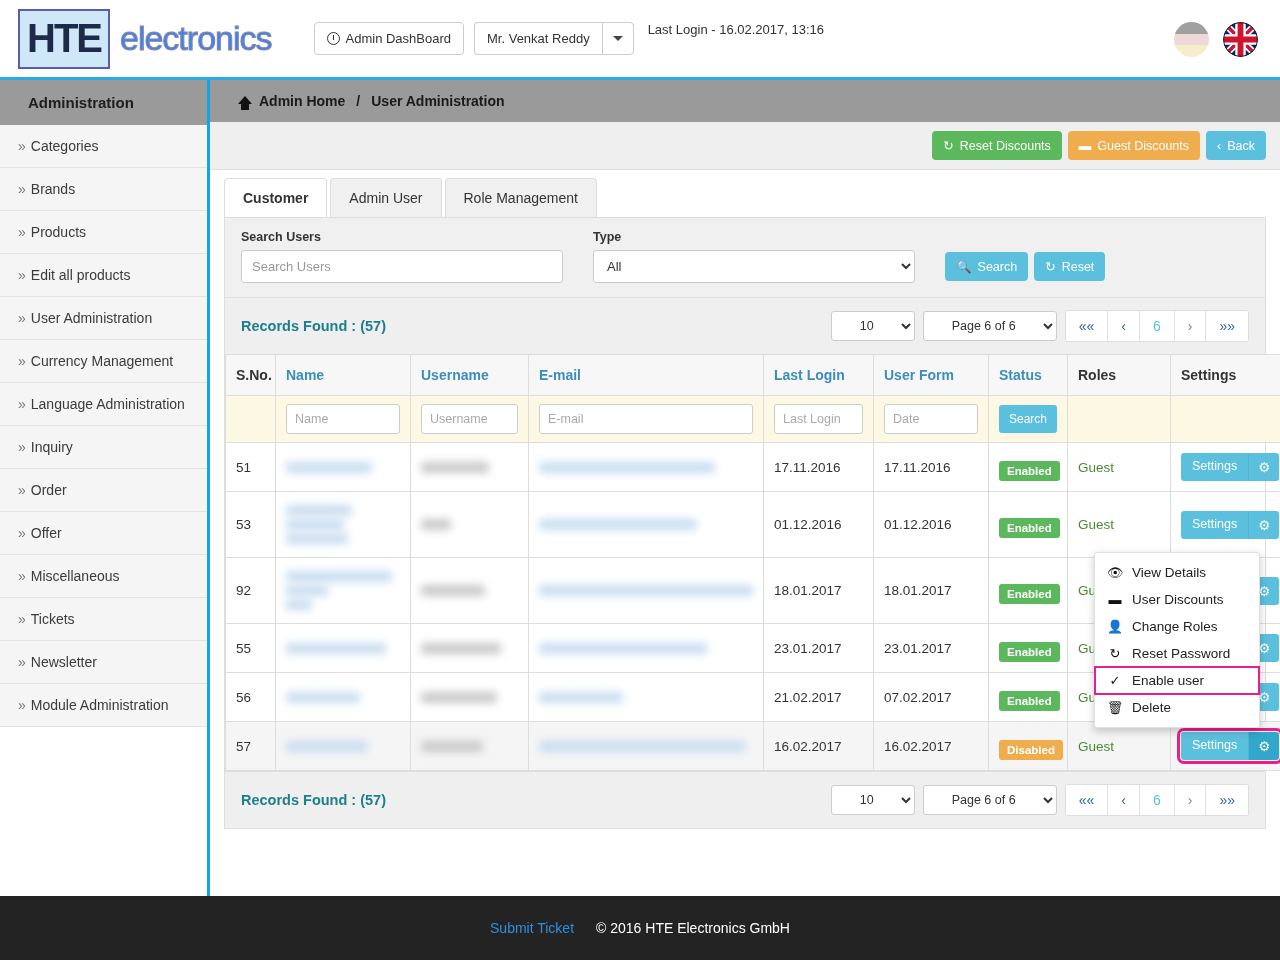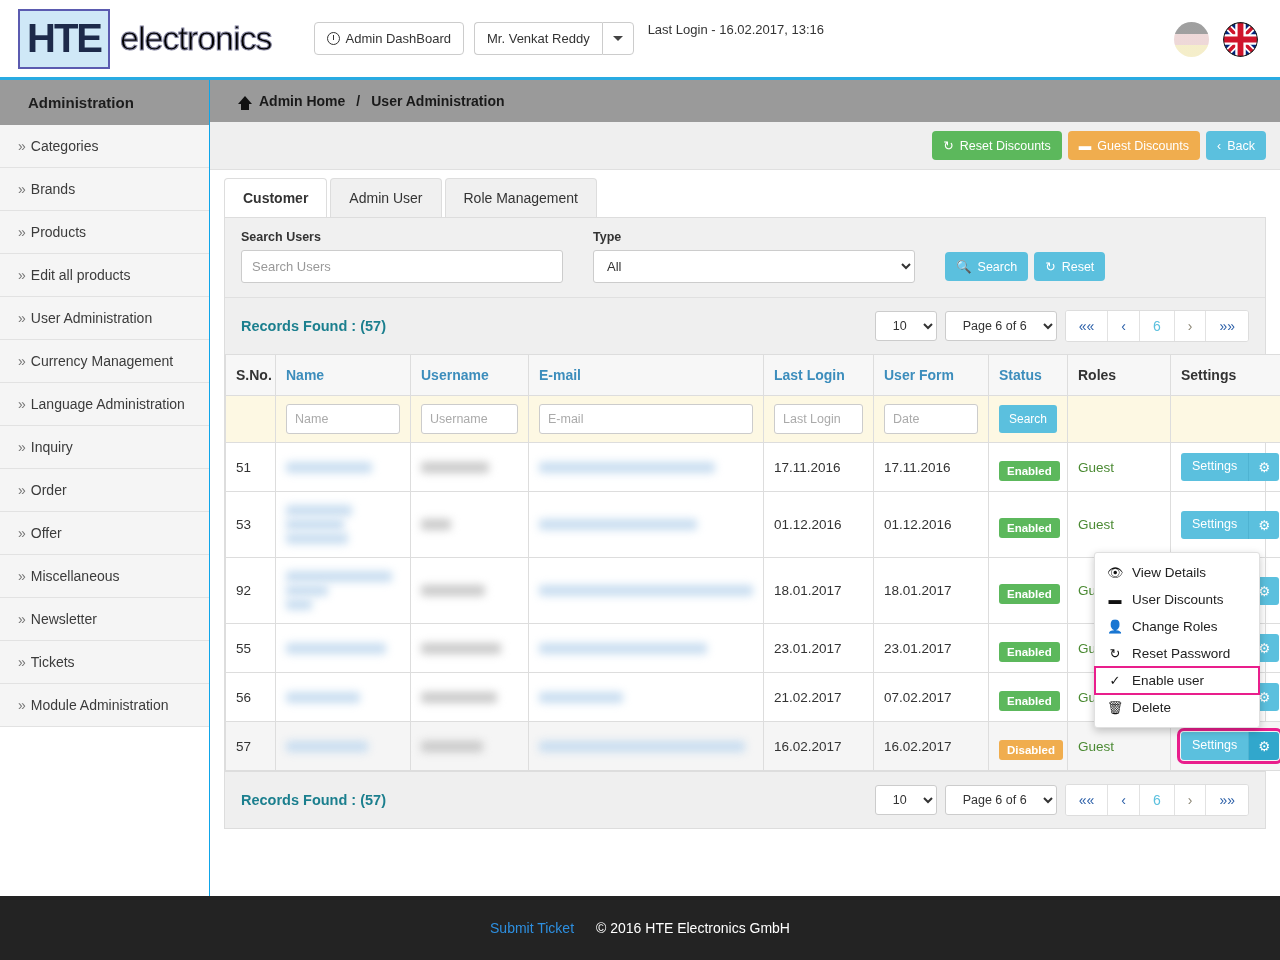"electronics" .logo-word { color: #000000 -> #3b82f6 }
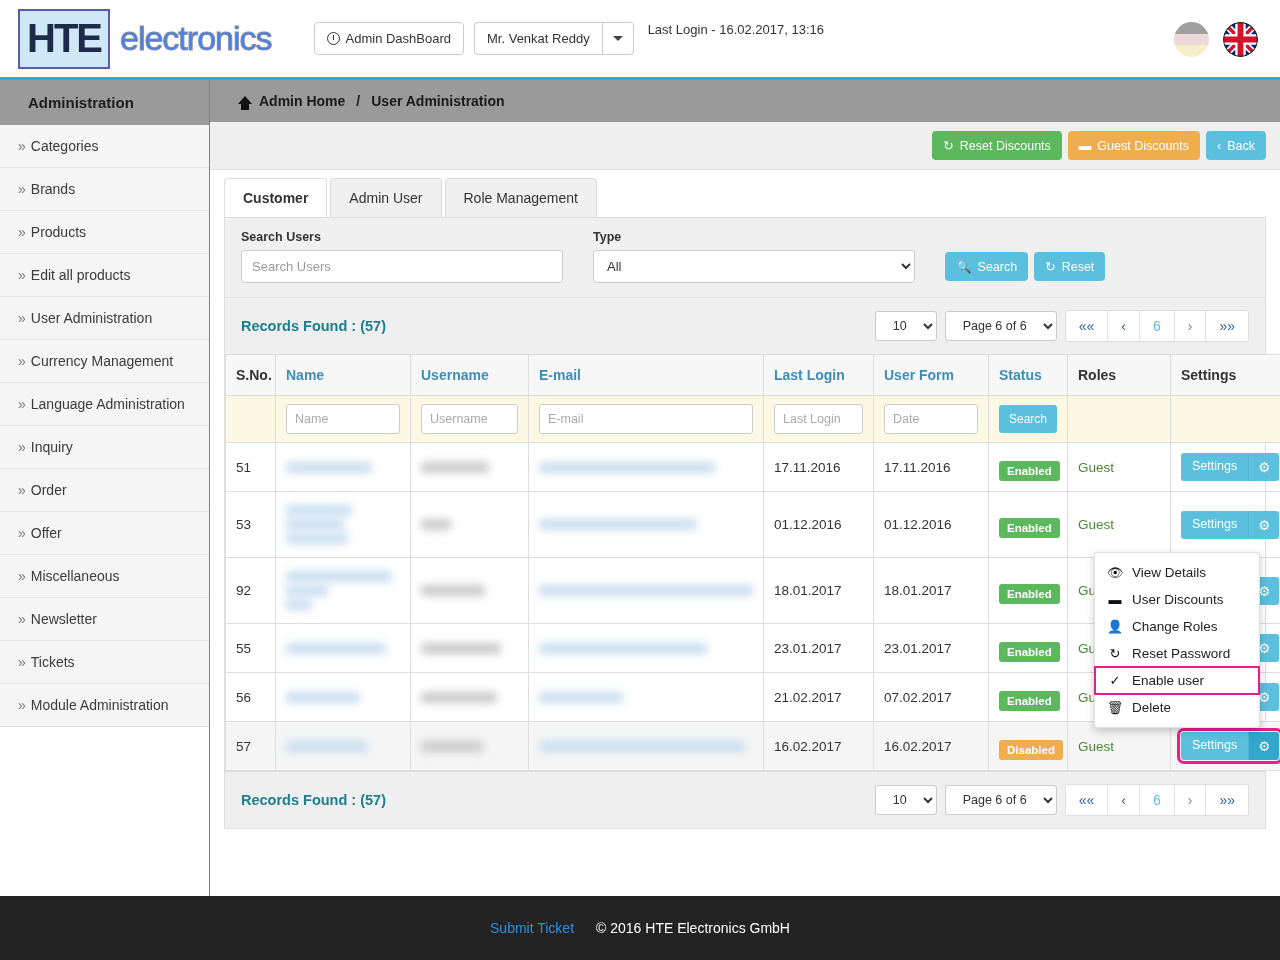"Administration" .sidebar { border-right: 1px solid #0ea5e9 -> 3px solid #0ea5e9 }
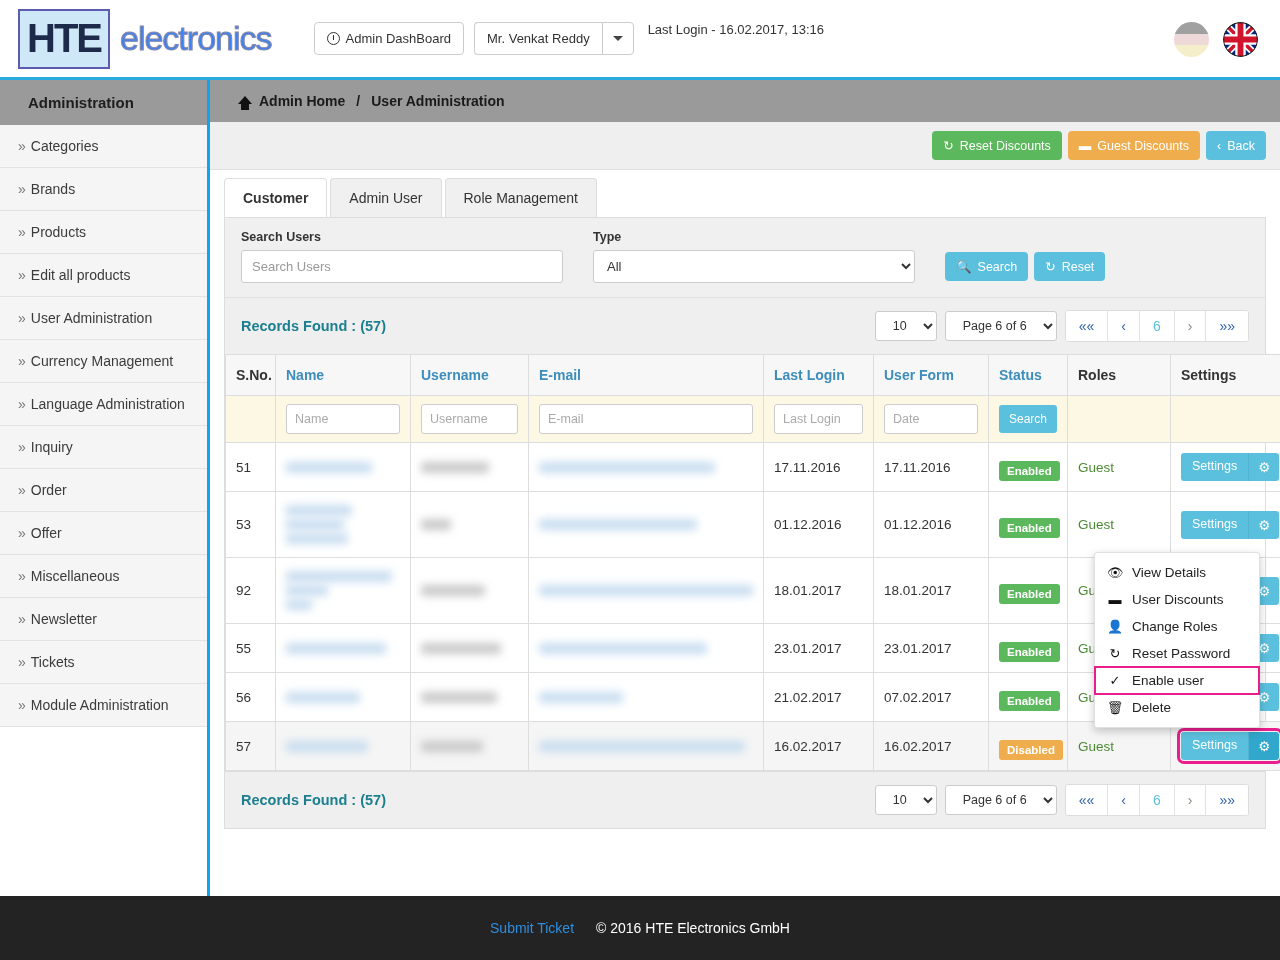"10" .pg-select { padding: 6px 13px -> 6px 24px }
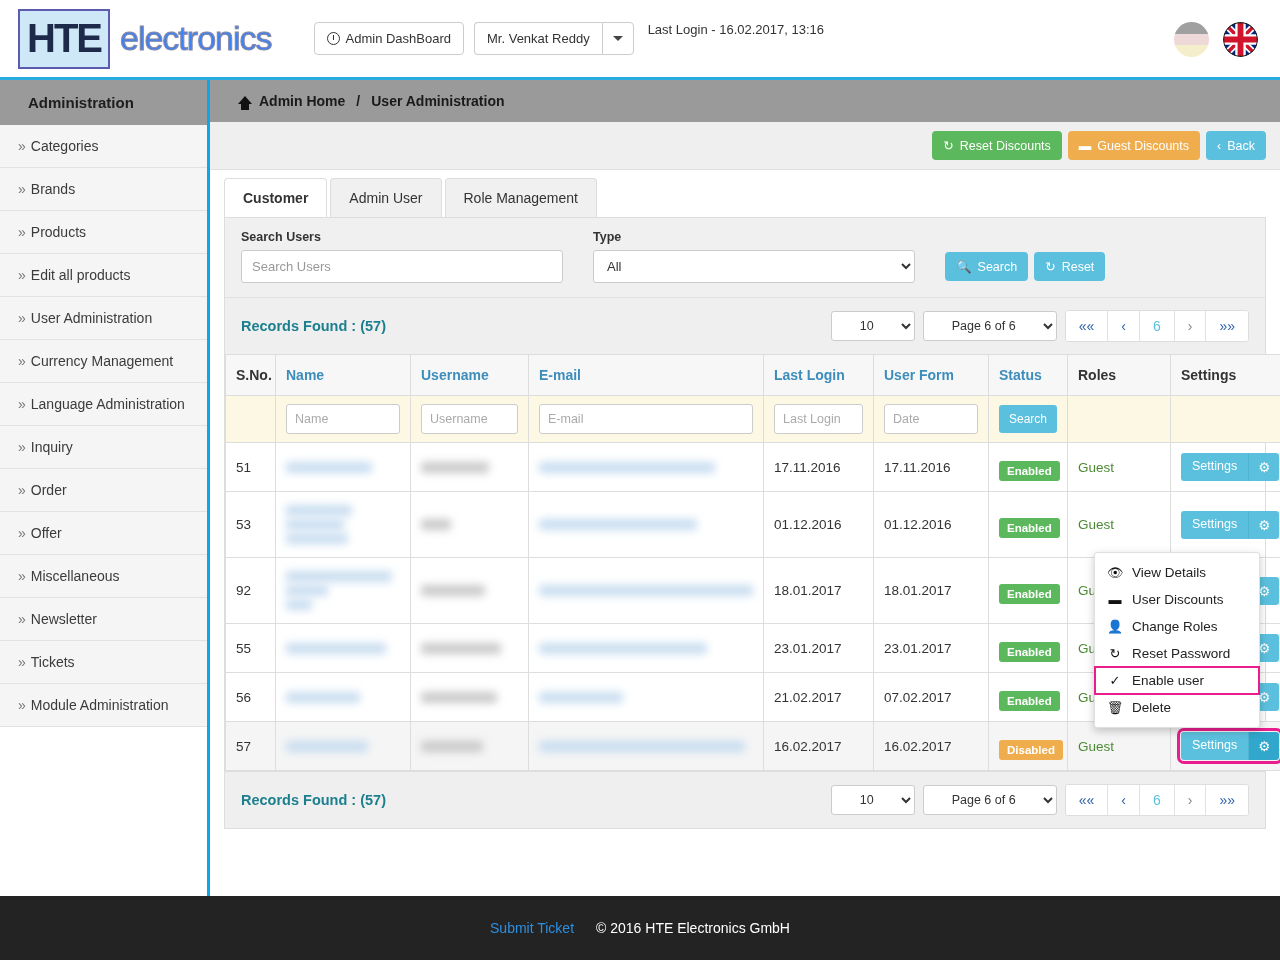"» Newsletter" div.side-item { order: before "» Tickets" -> after "» Tickets" }
